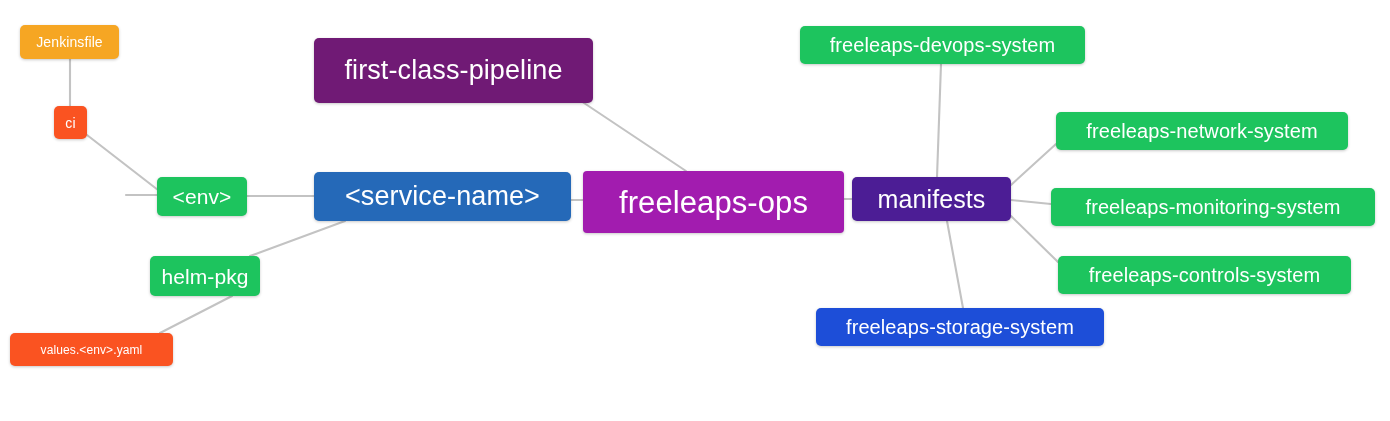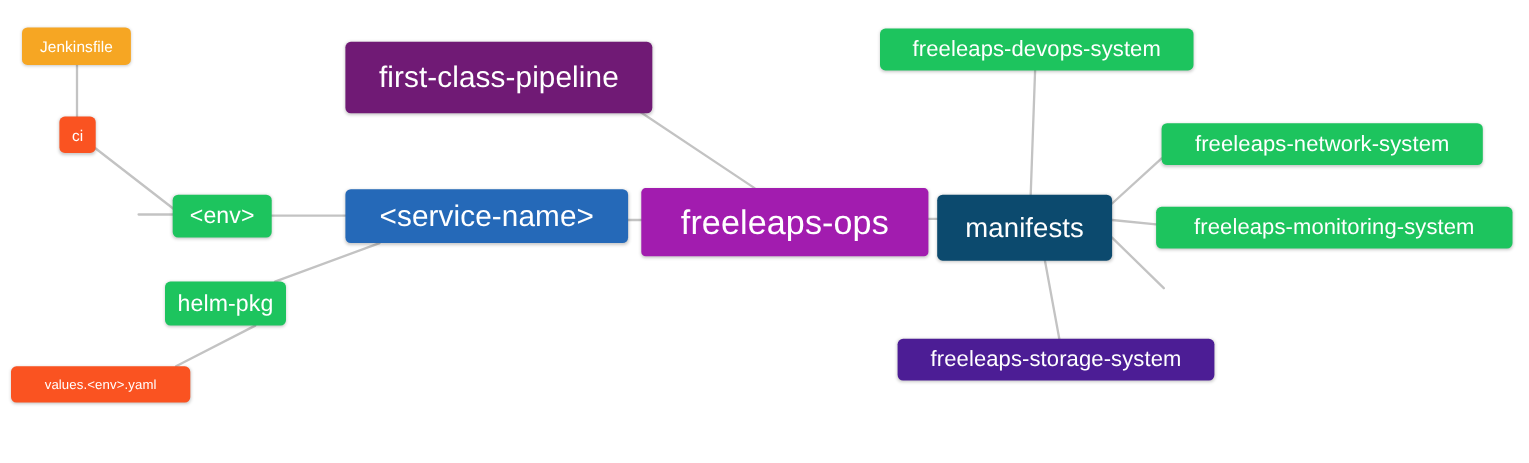"manifests" .n-manifests { background: #0c4a6e -> #4c1d95; height: 60px -> 44px }
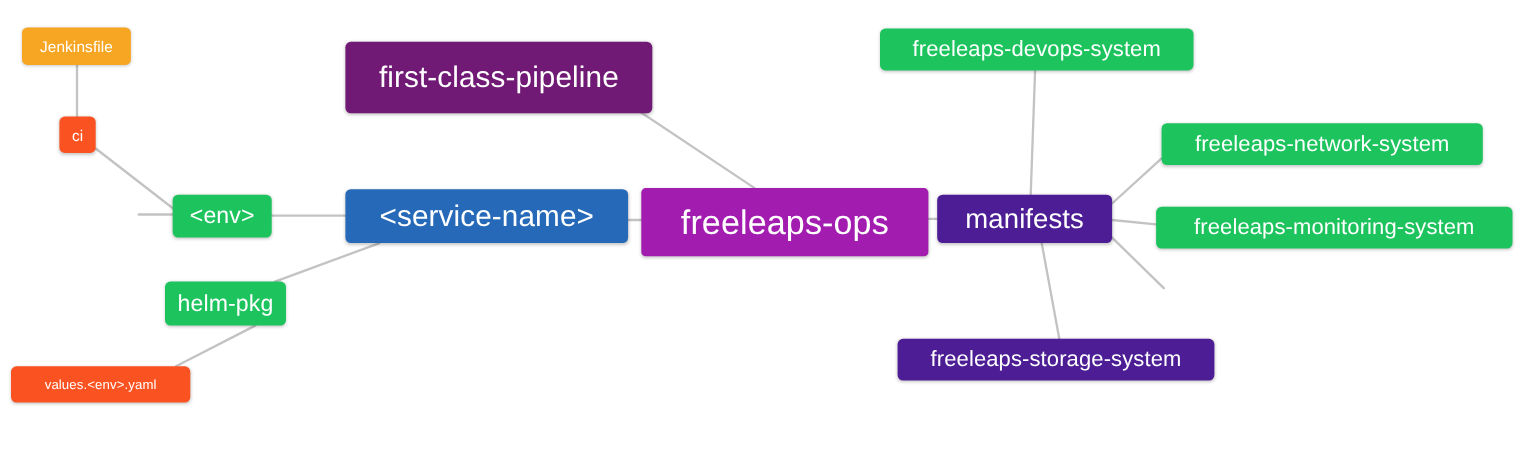"freeleaps-controls-system" div.node { html: none -> <div>freeleaps-controls-system</div> }
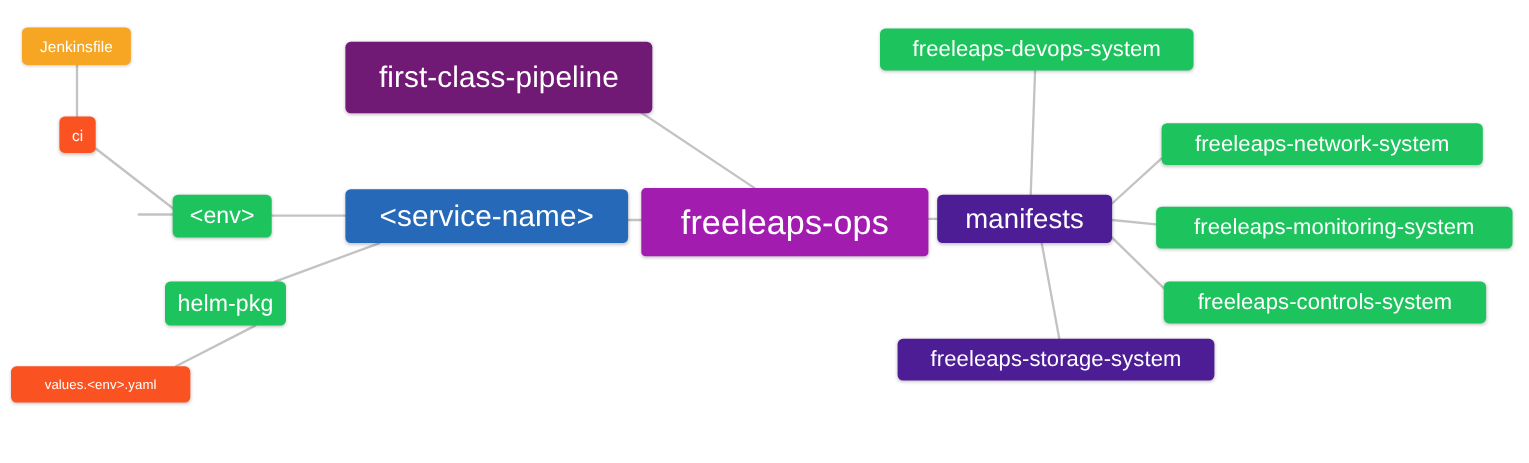"freeleaps-storage-system" .n-storage { background: #4c1d95 -> #1d4ed8 }
